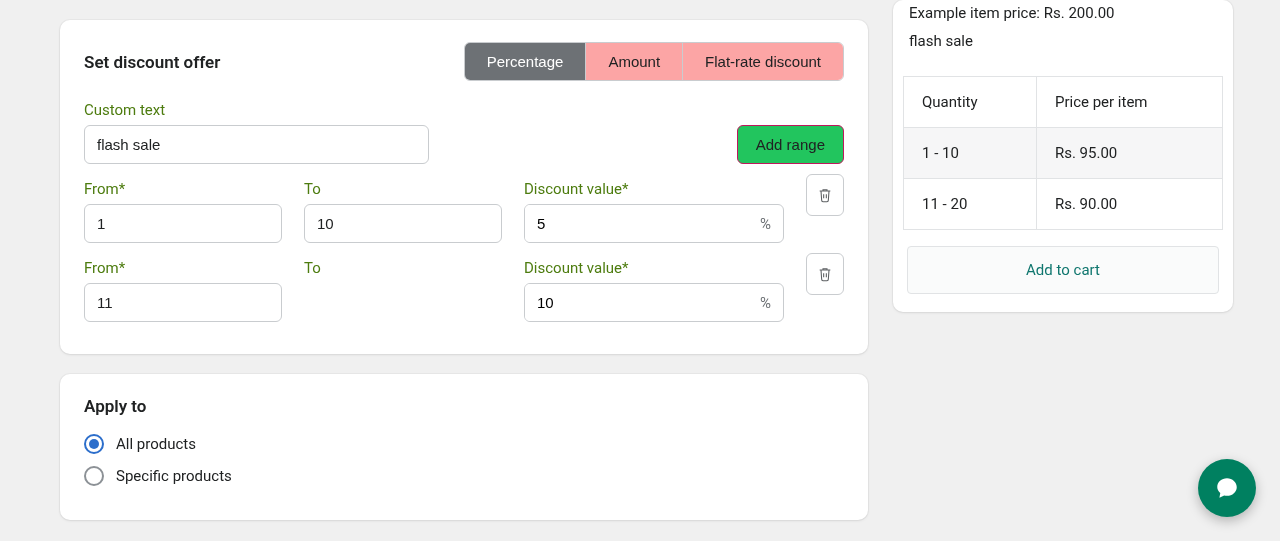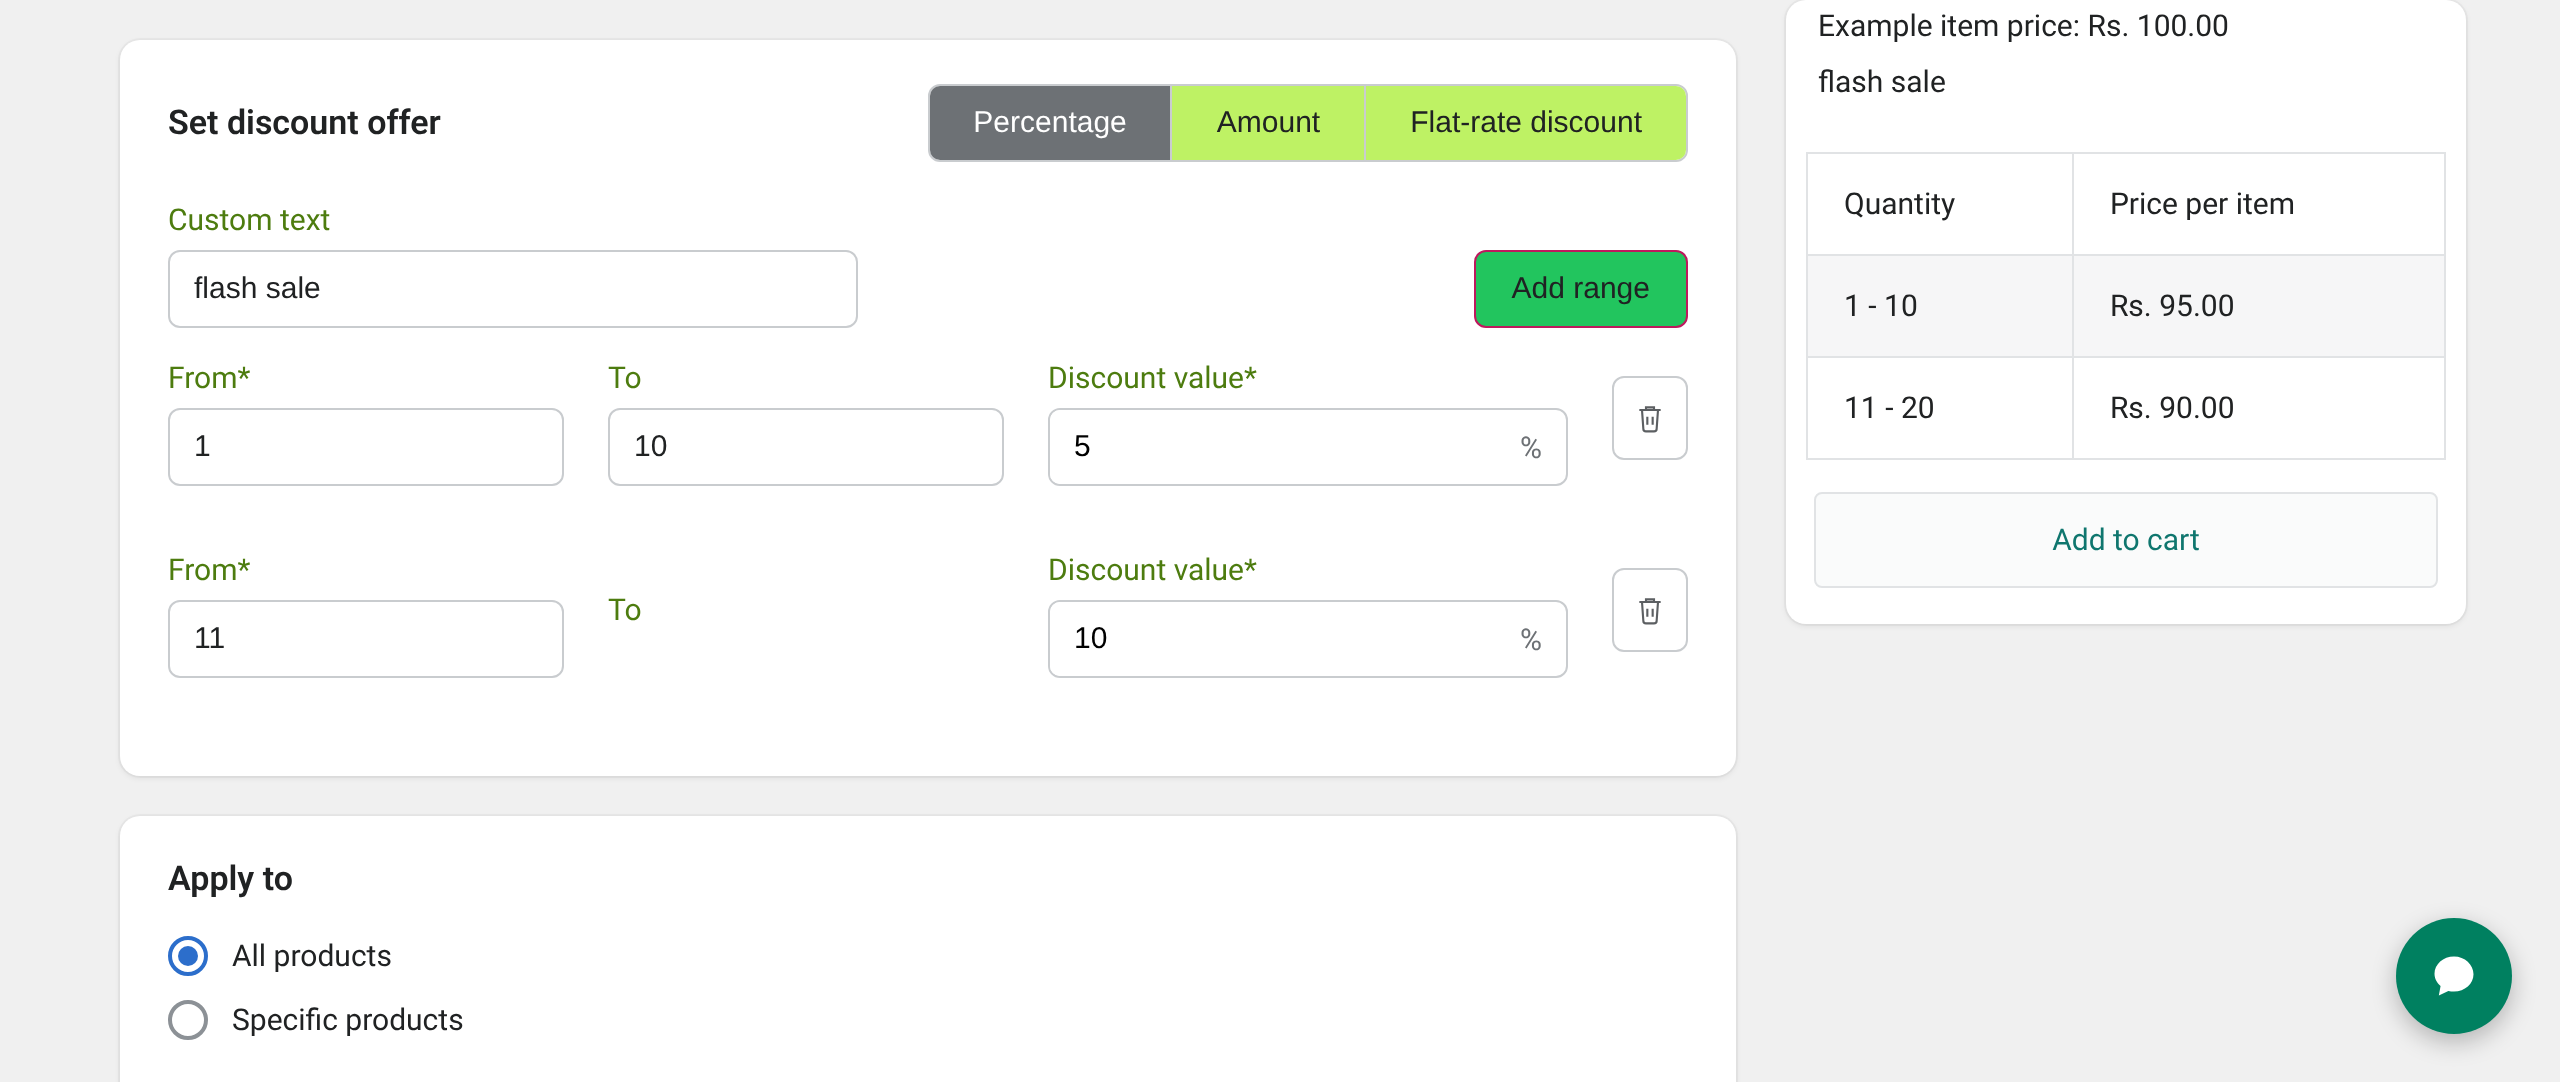"Example item price: Rs. 100.00" div.preview-line { text: 100.00 -> 200.00 }
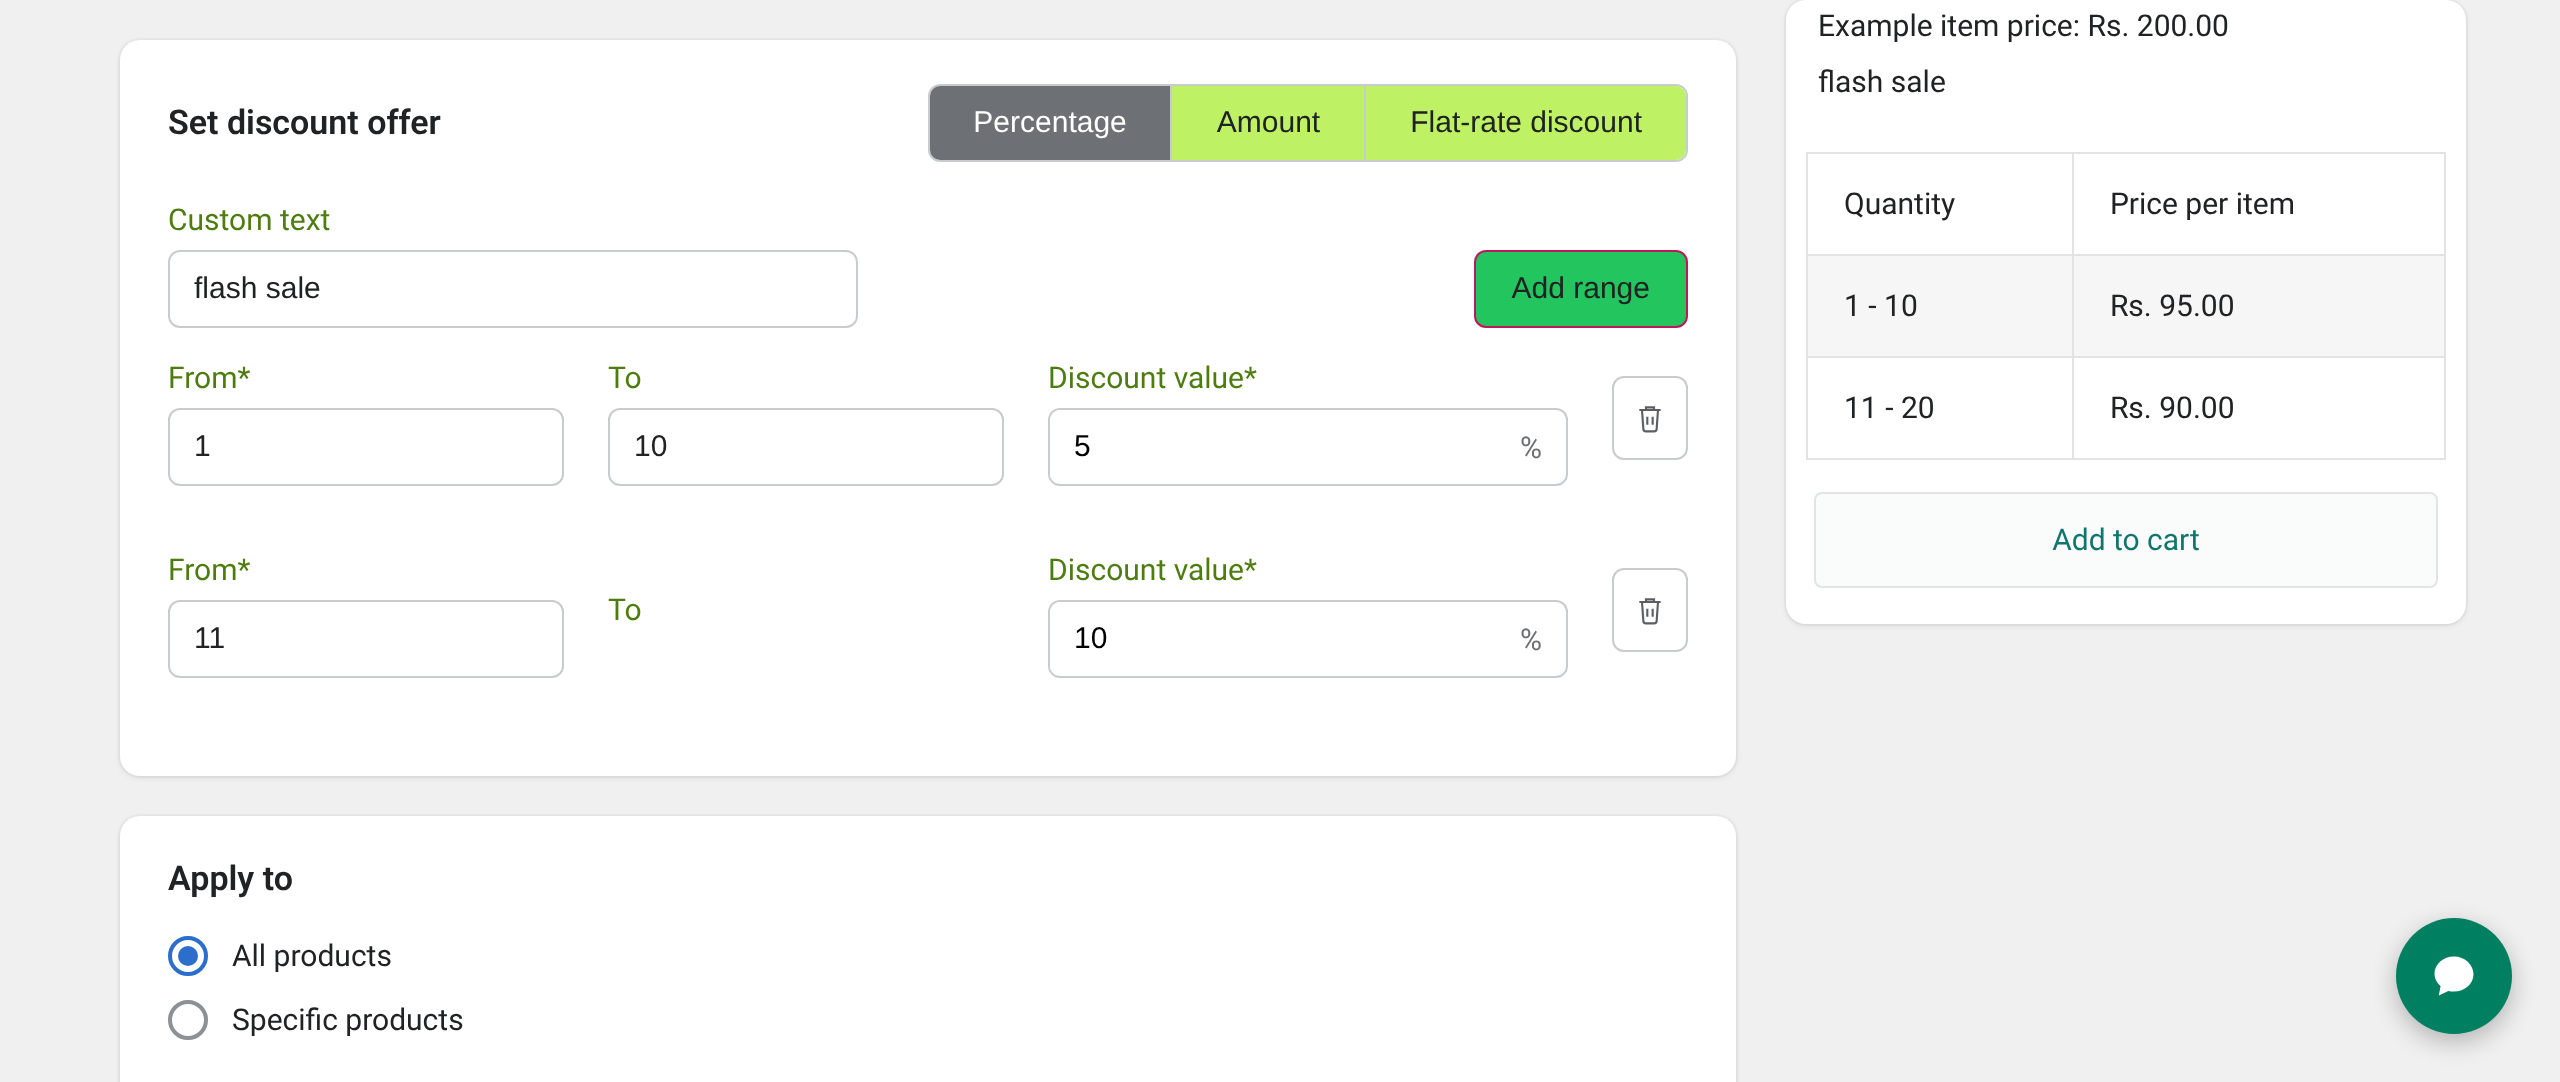"Amount" .seg-tab { background: #bef264 -> #fca5a5 }
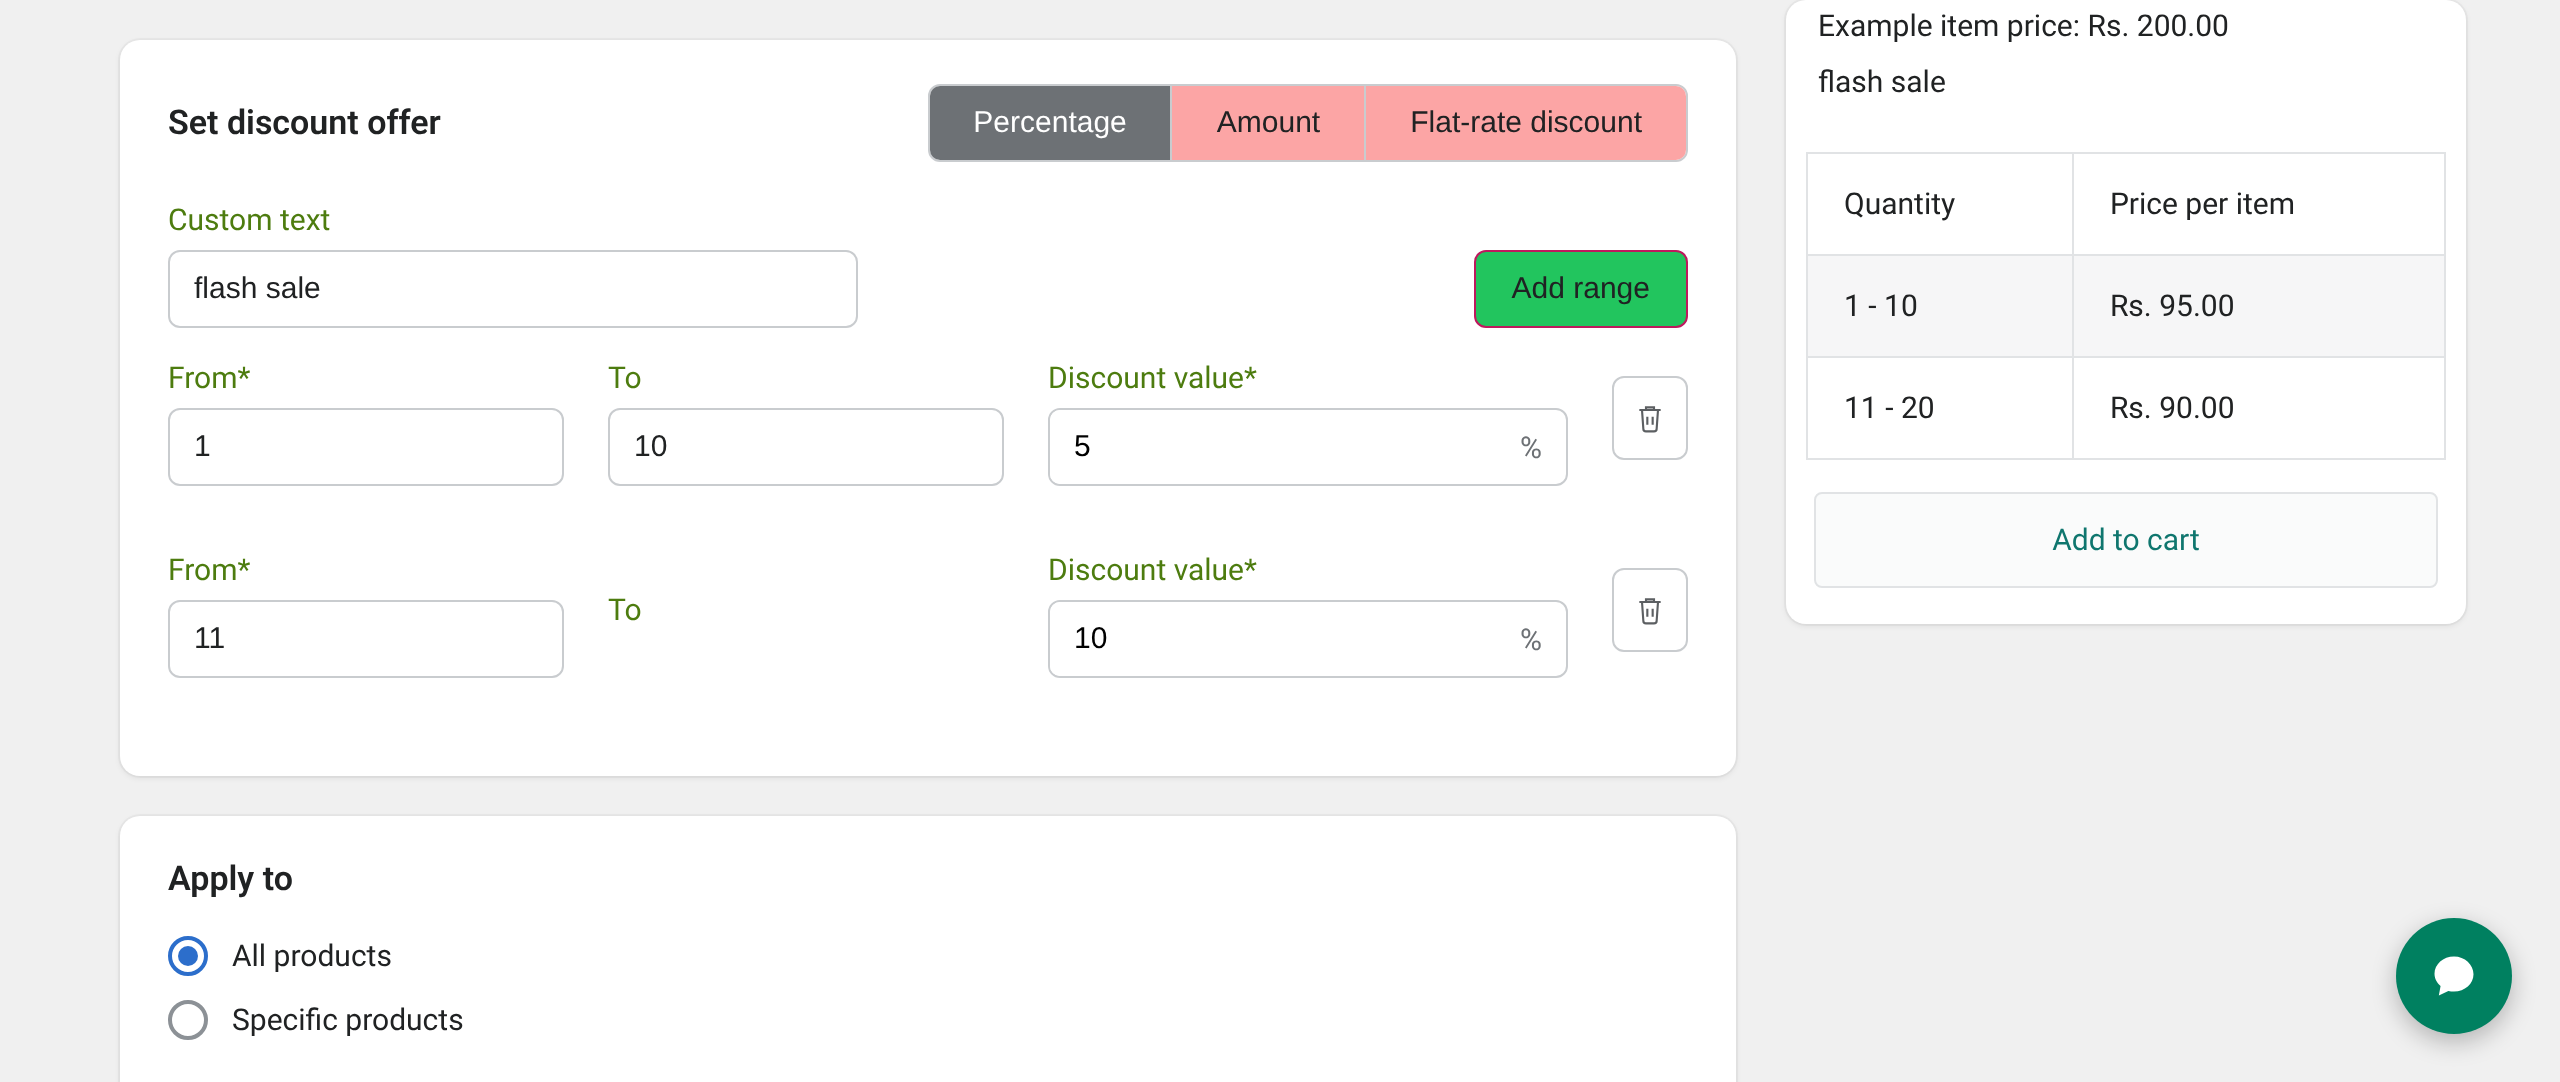"From*" .range-row { align-items: center -> flex-start; margin-bottom: 27px -> 10px }
